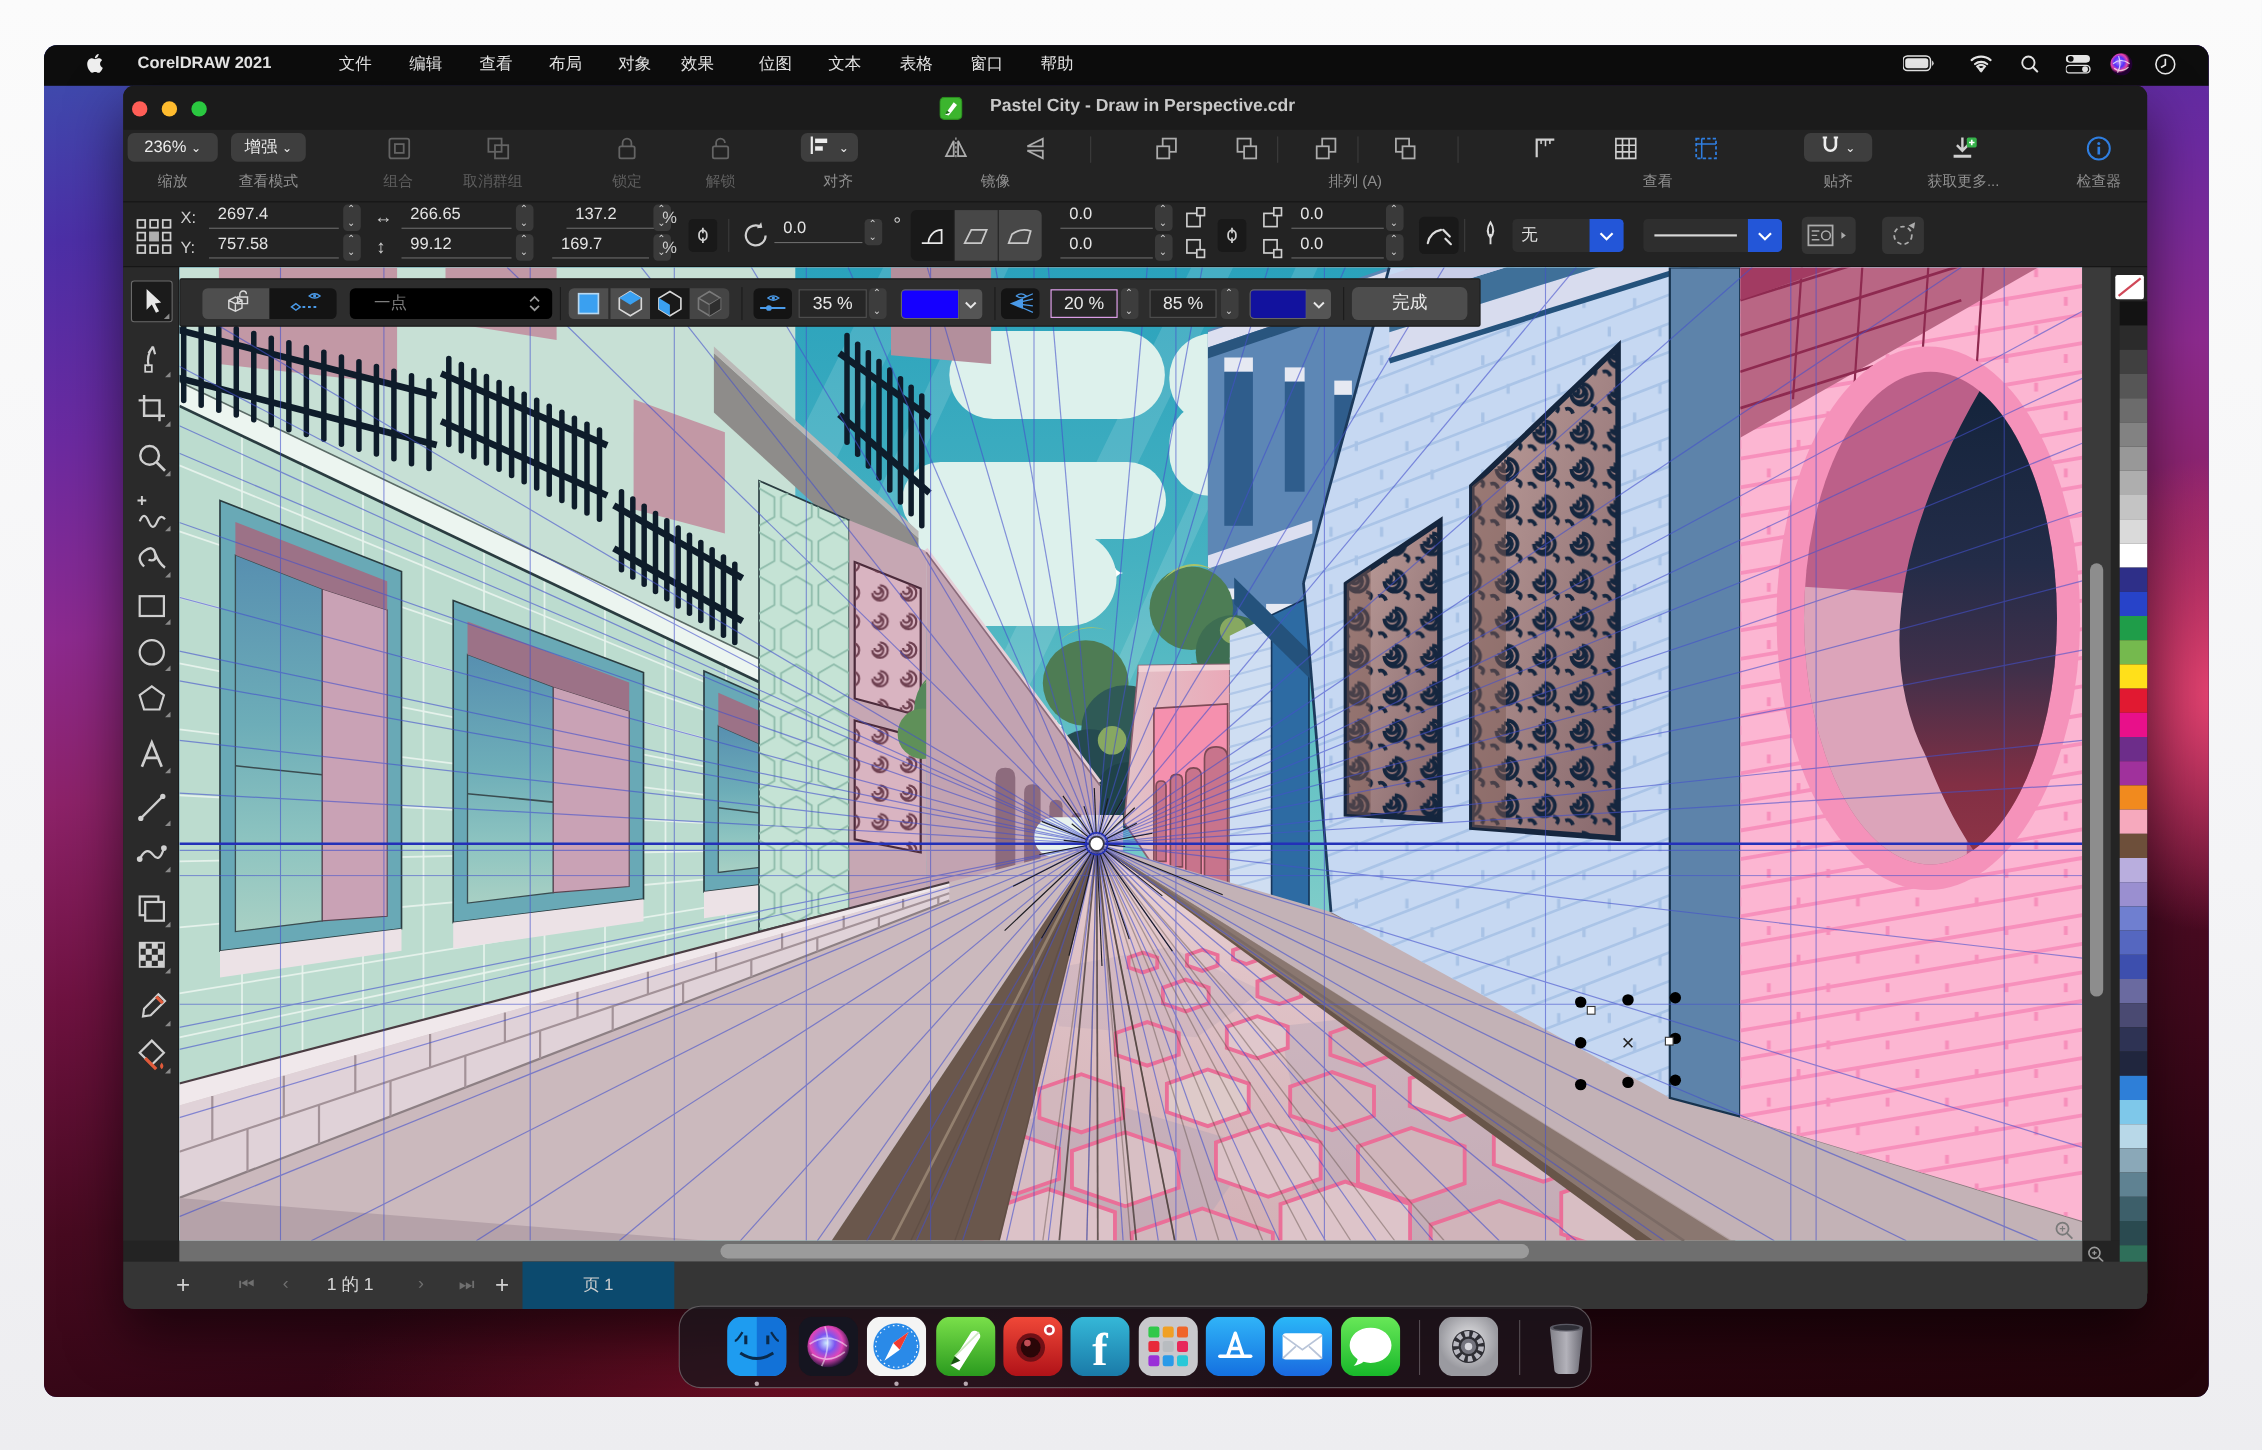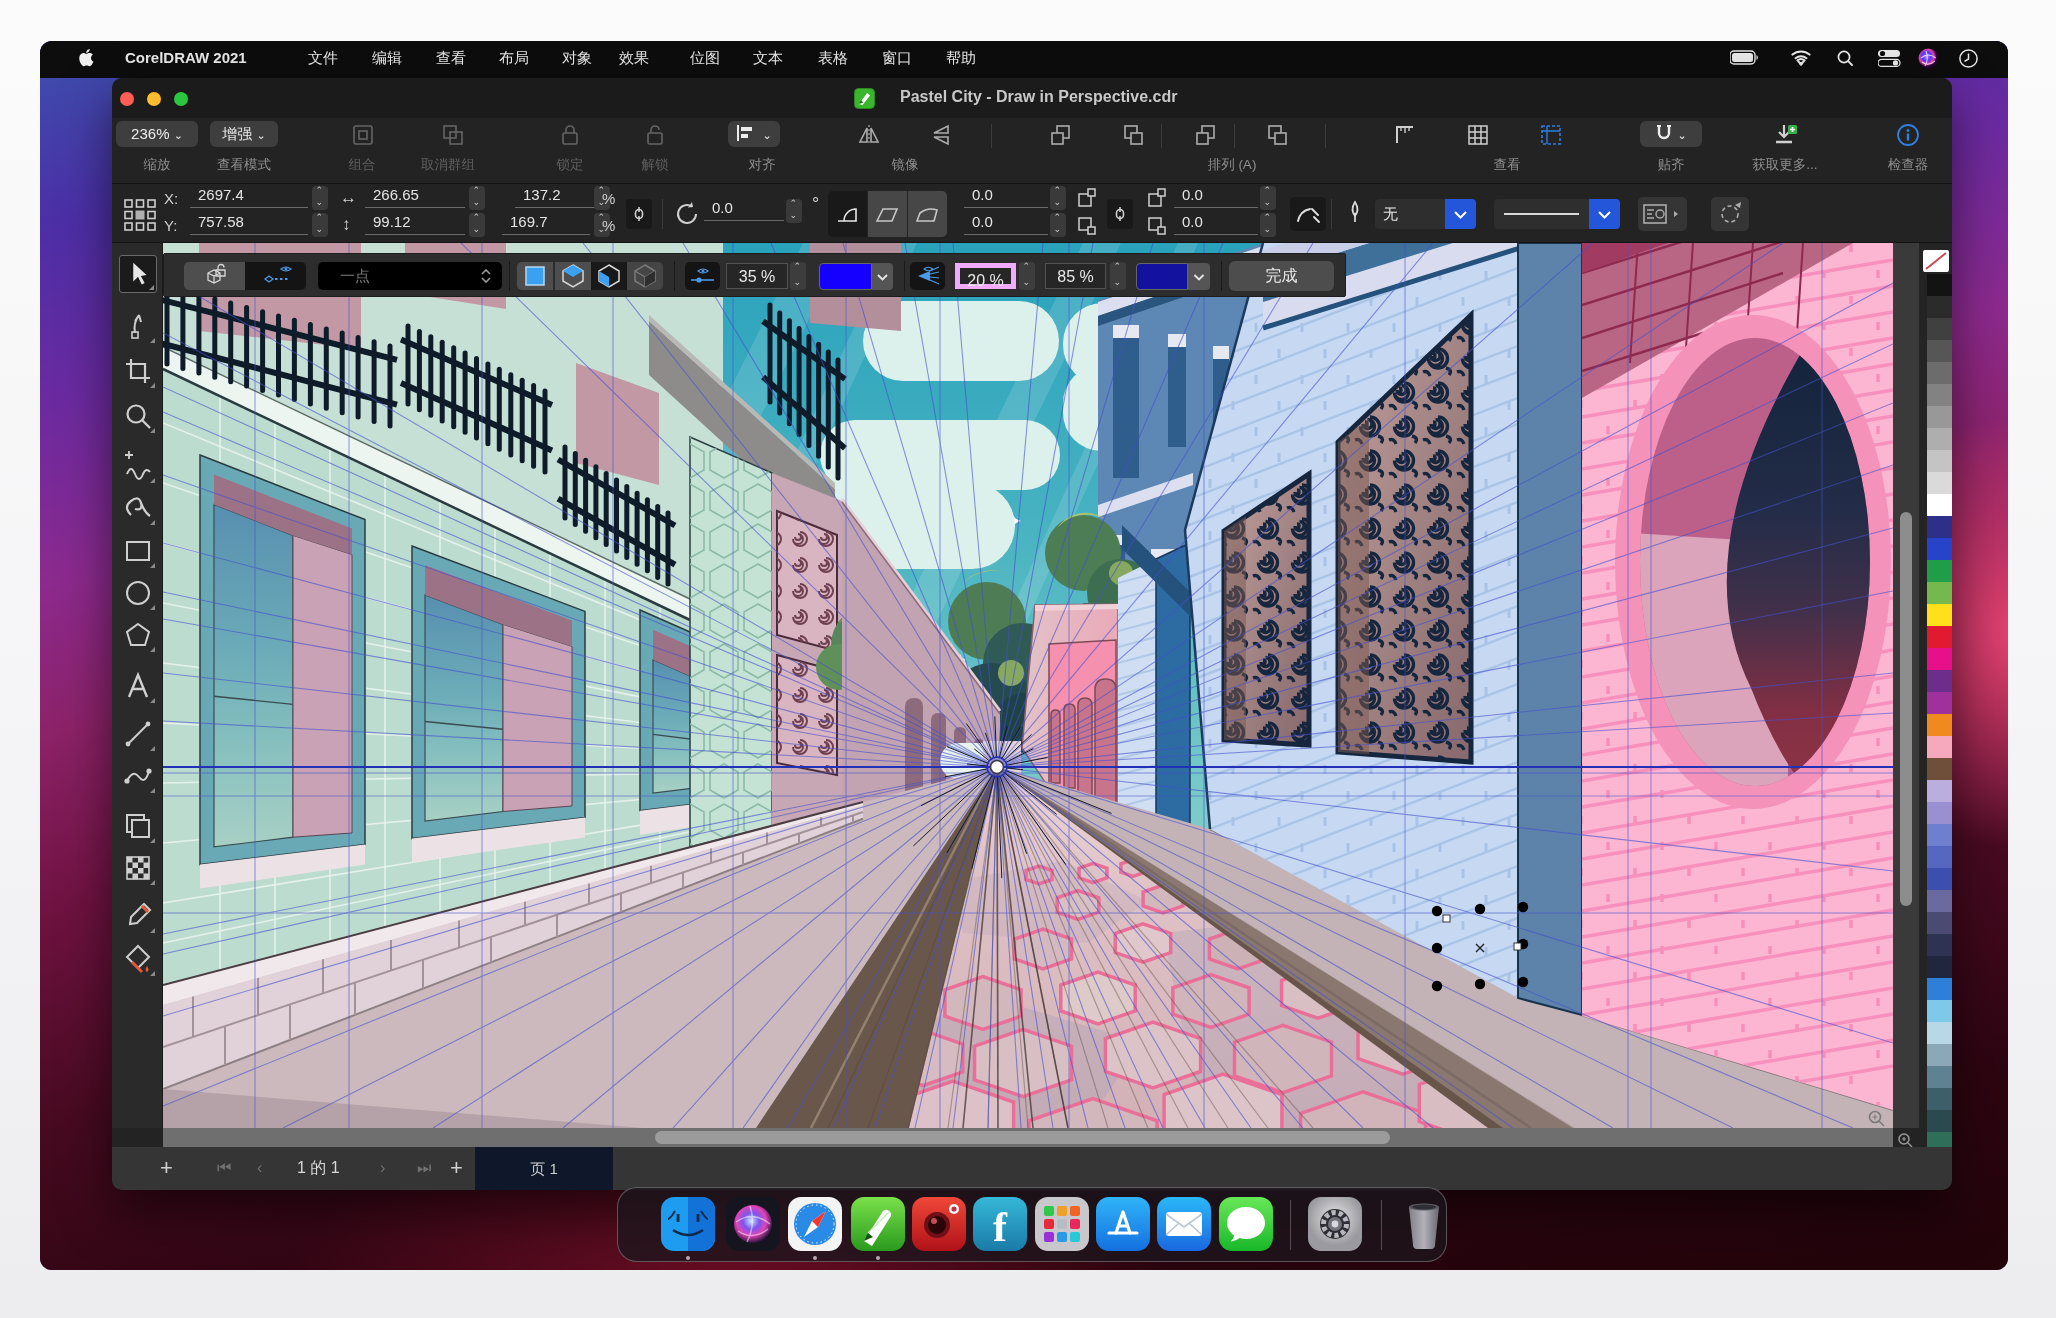"20 %" div { border: 5px solid #f0abfc -> 1px solid #f0abfc }
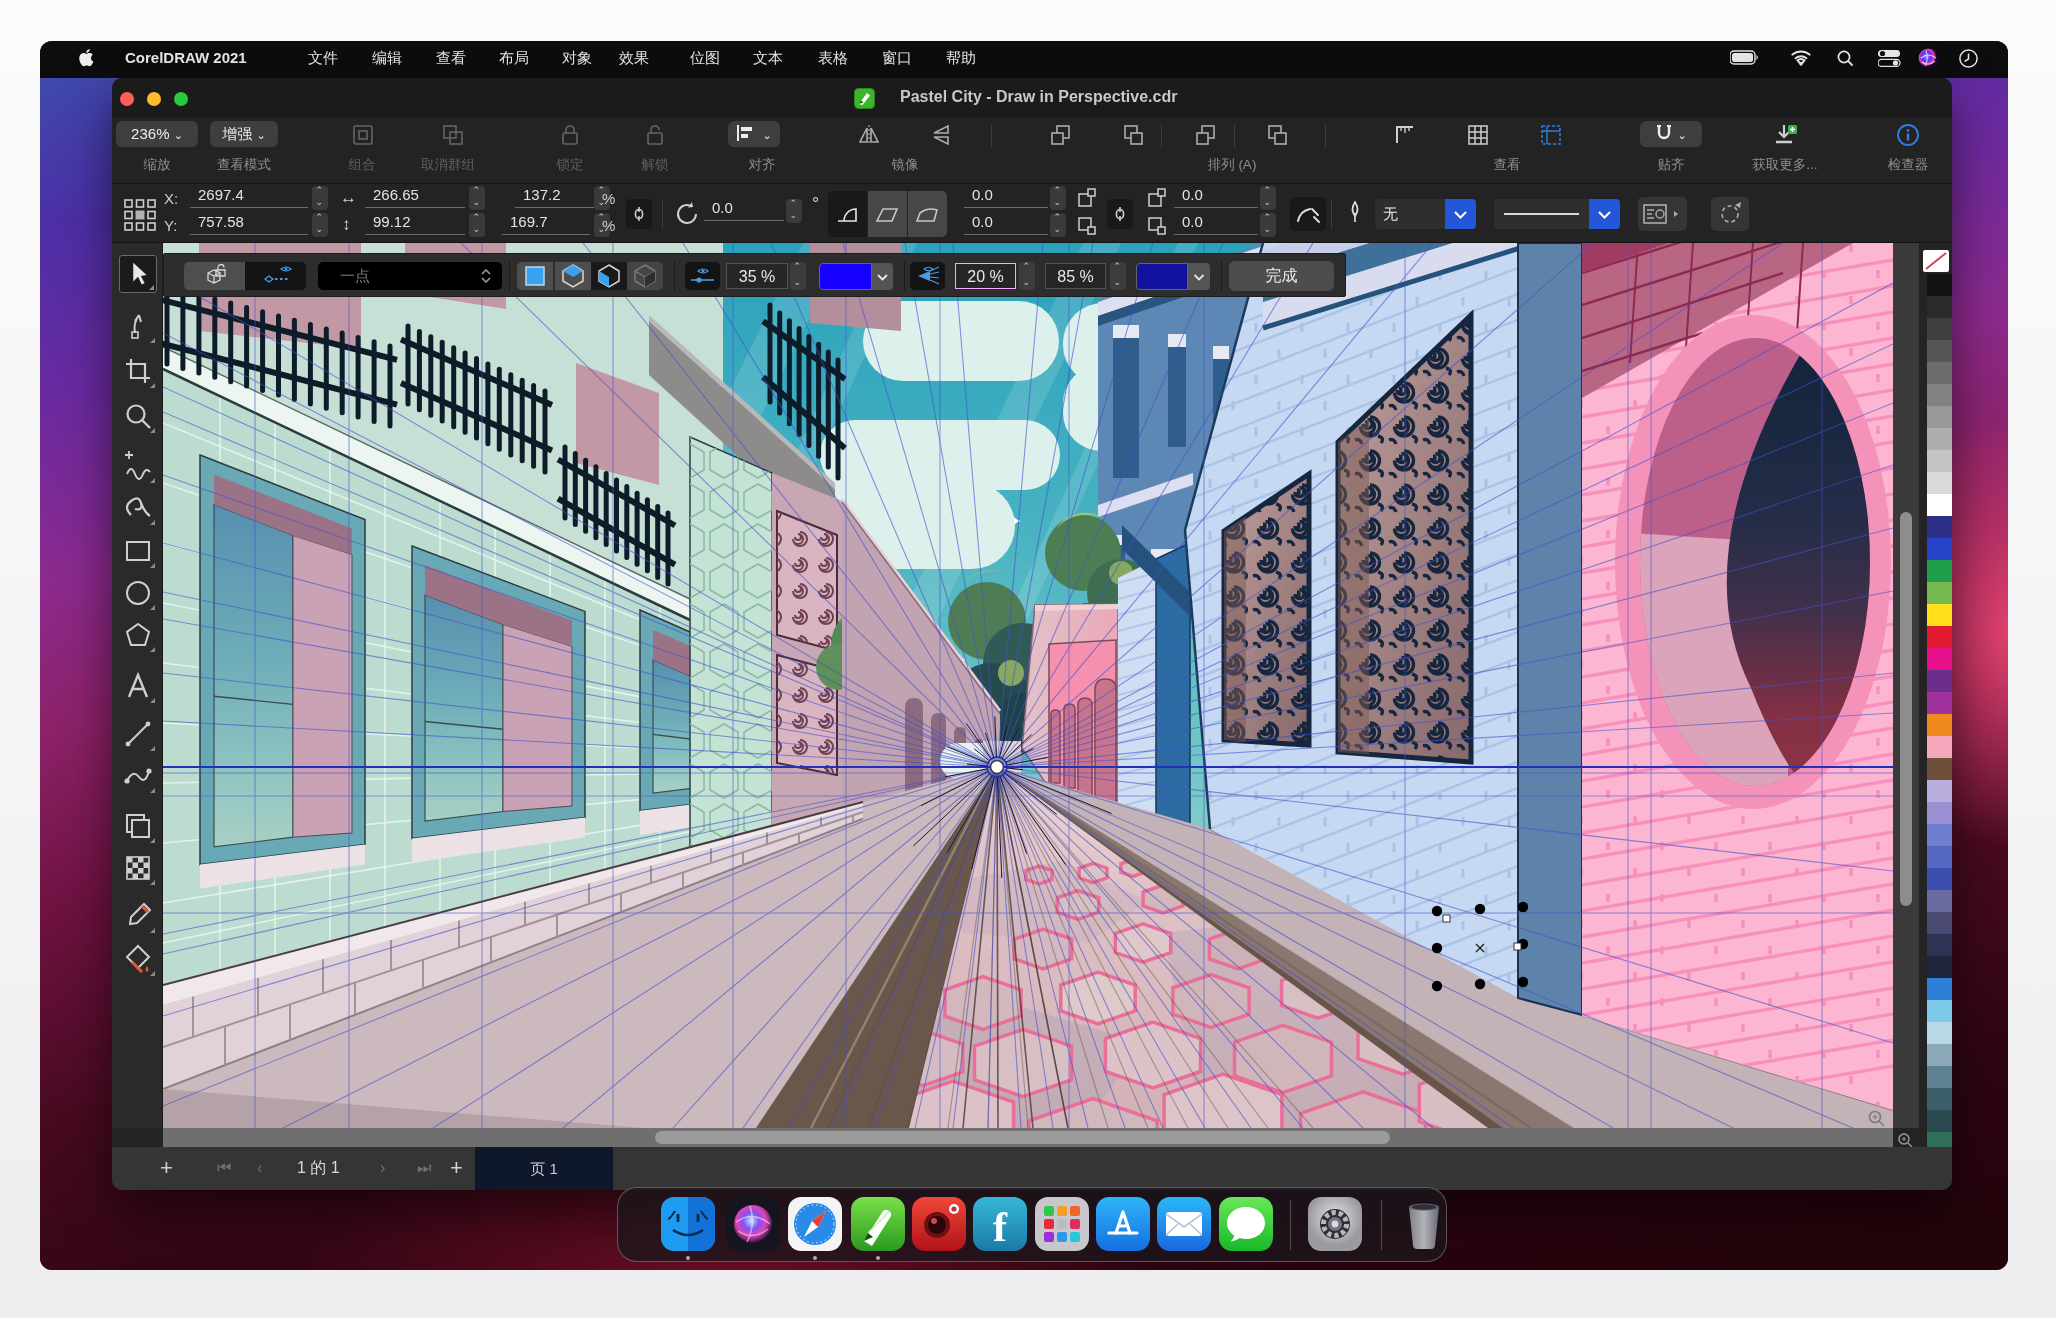"页 1" #pagetab { background: #0f172a -> #0c4a6e }
